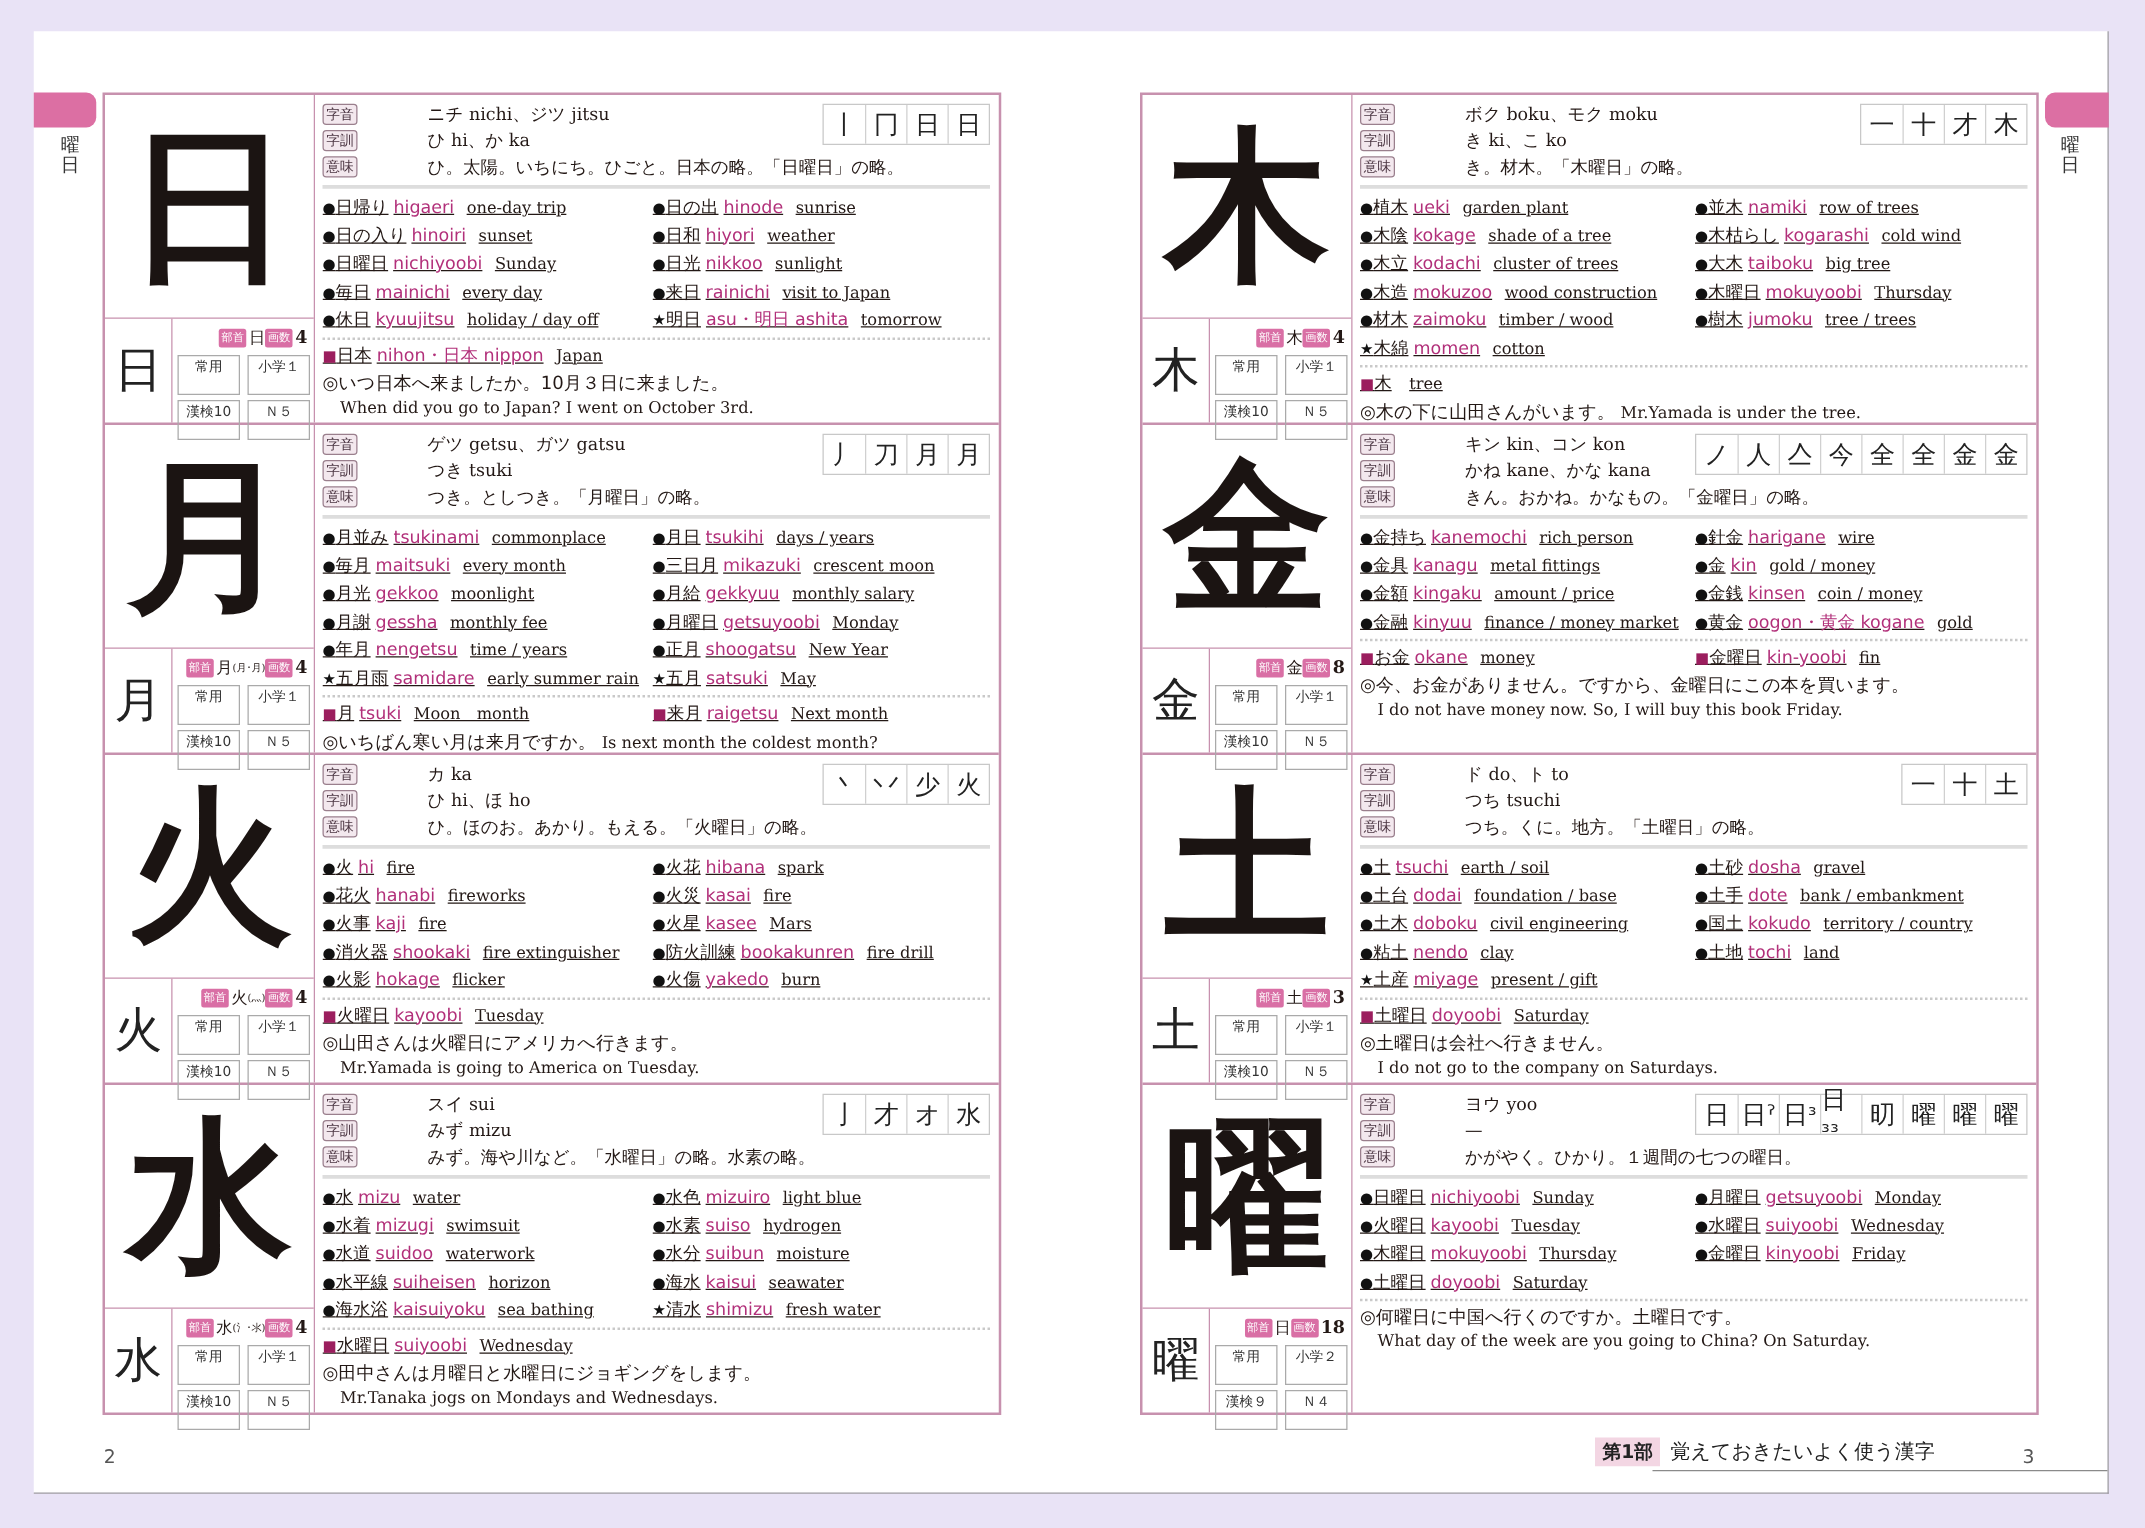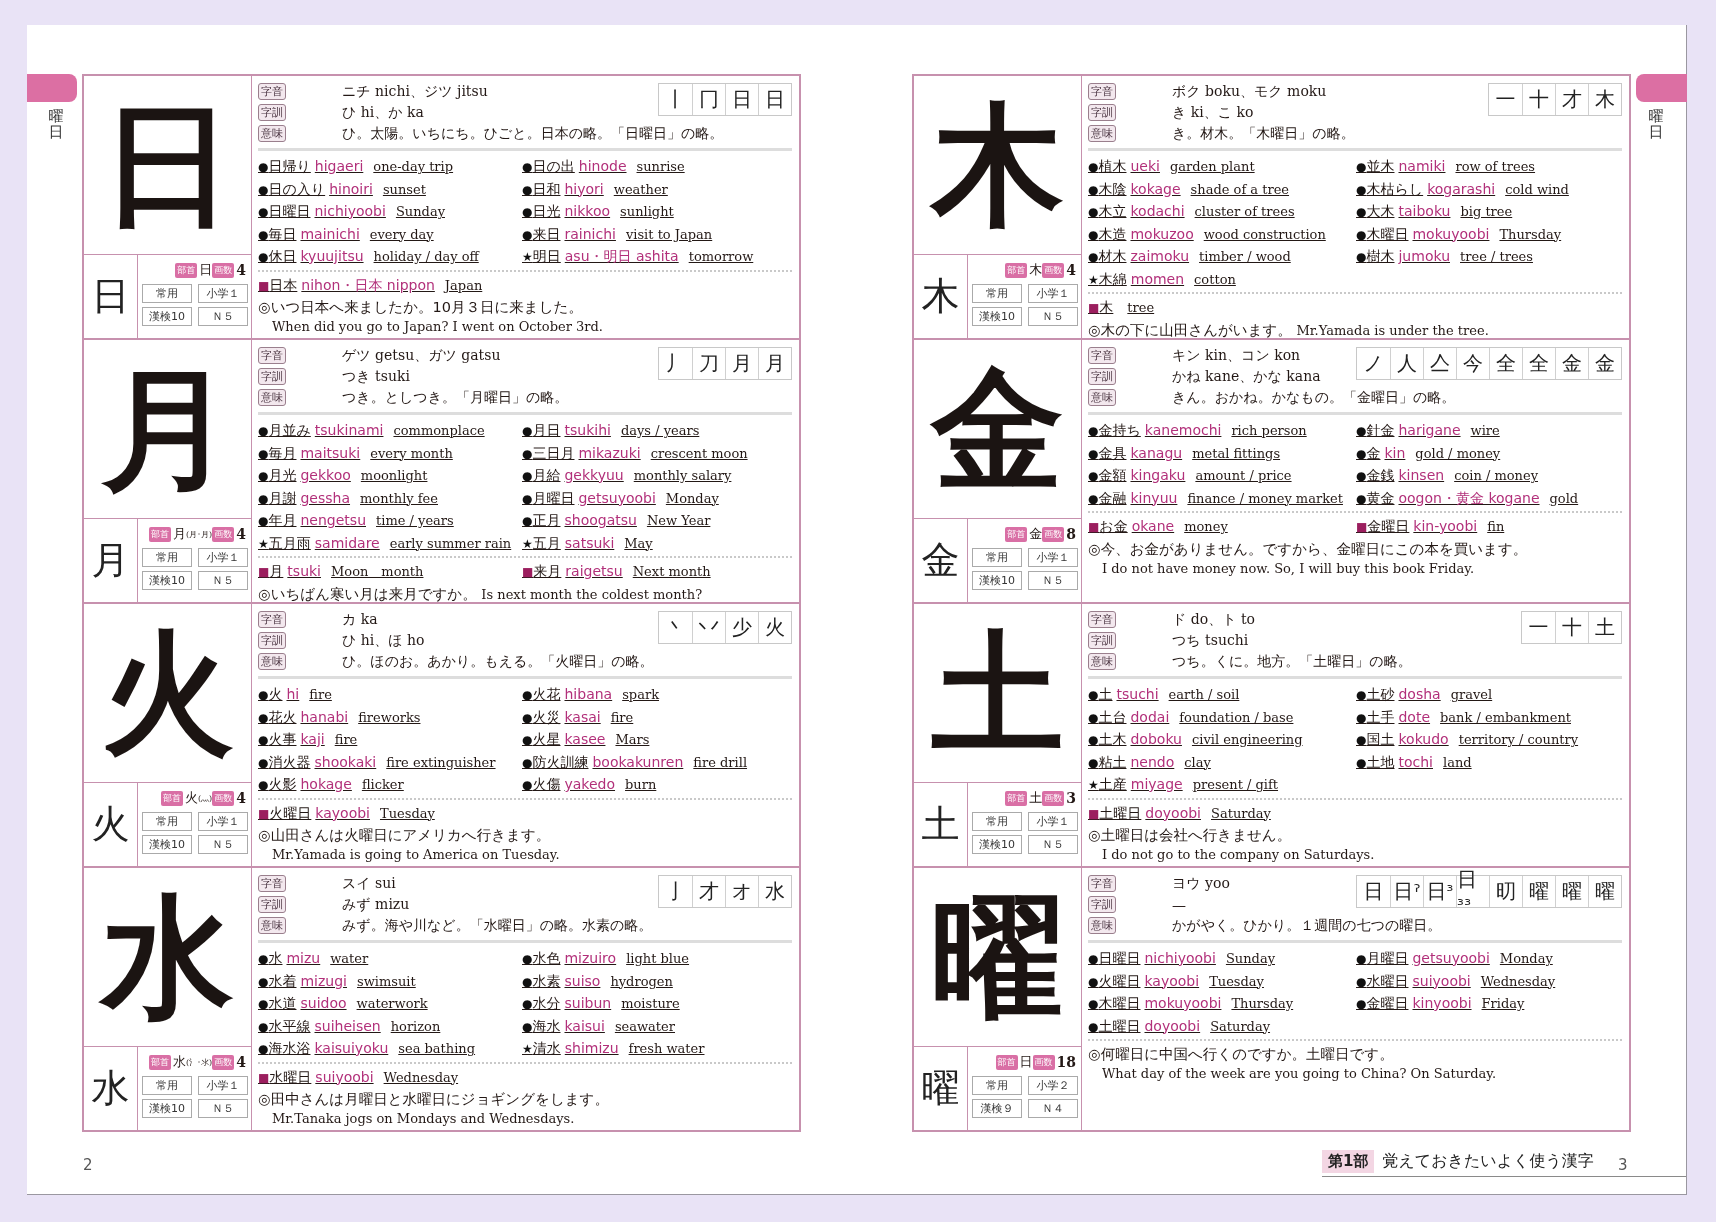"常用" .mbox { height: 19px -> 32px }
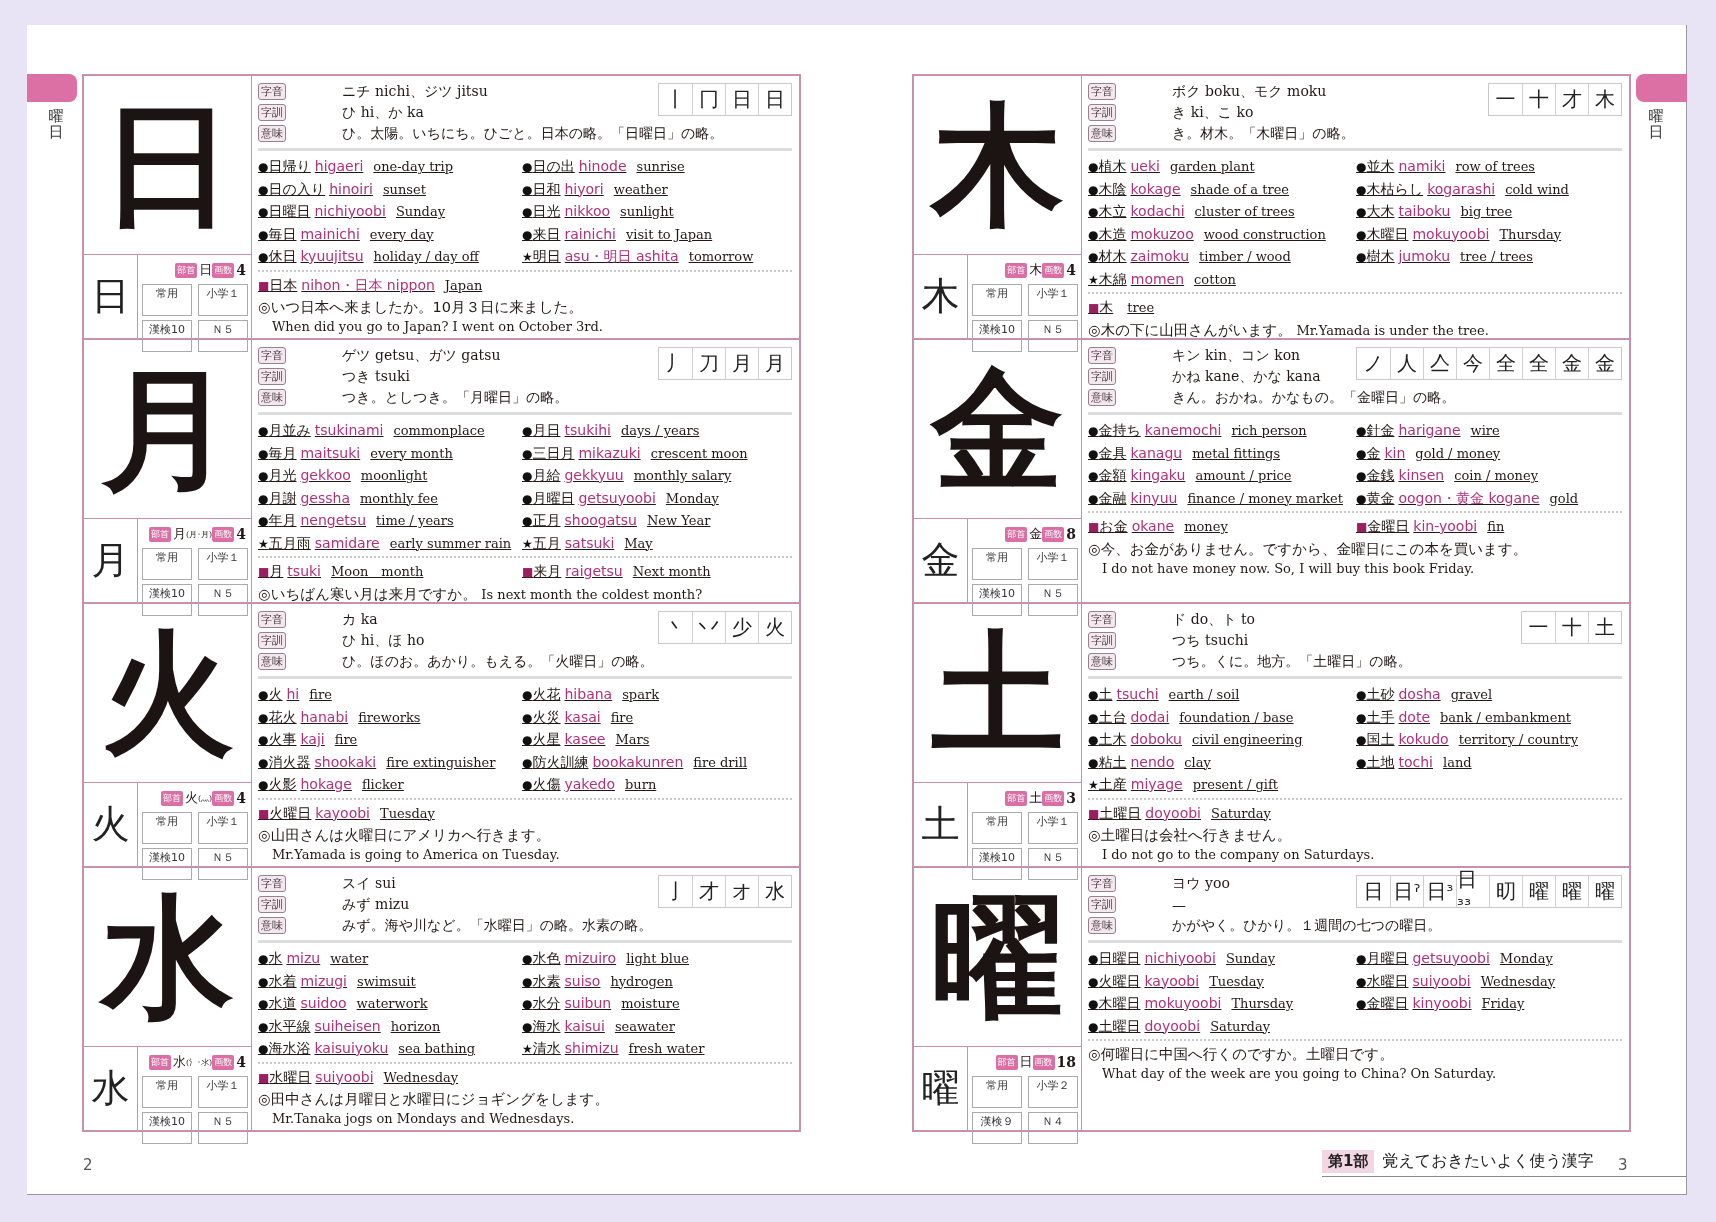"第1部" .footer { left: 1322px -> 1276px }
